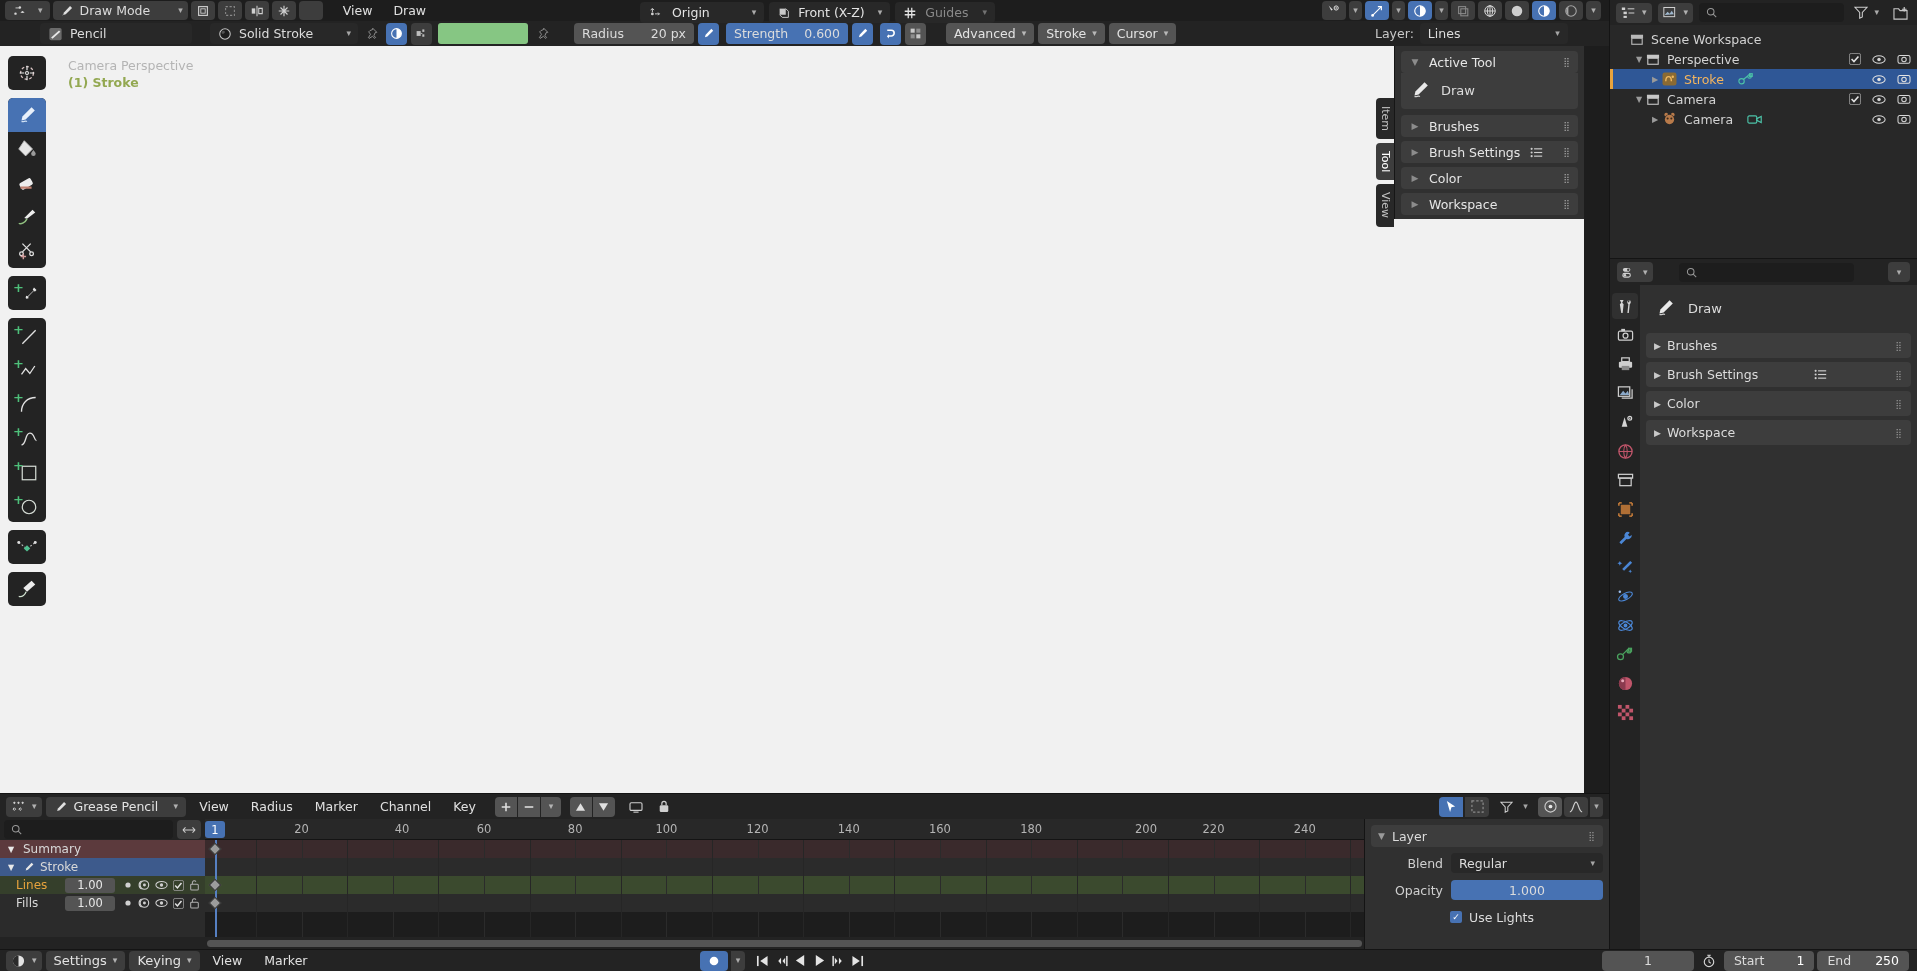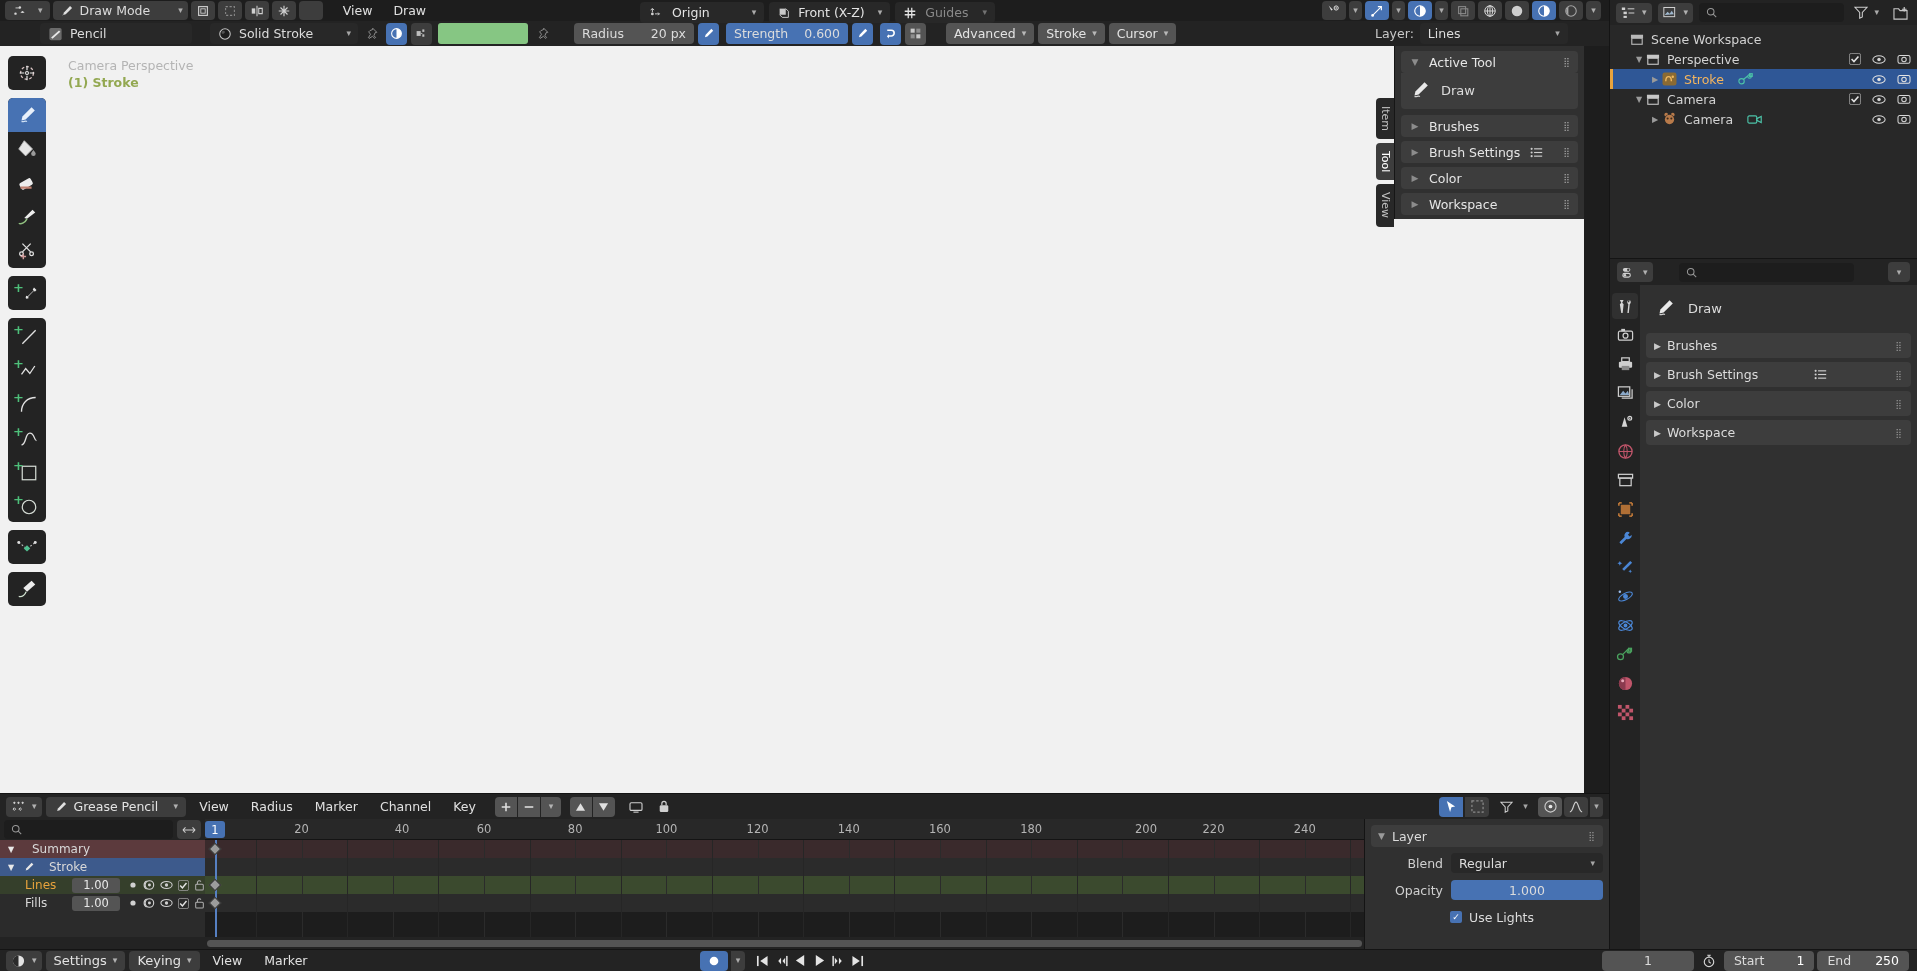"Summary" .chrow .name { margin-left: 9px -> none }
